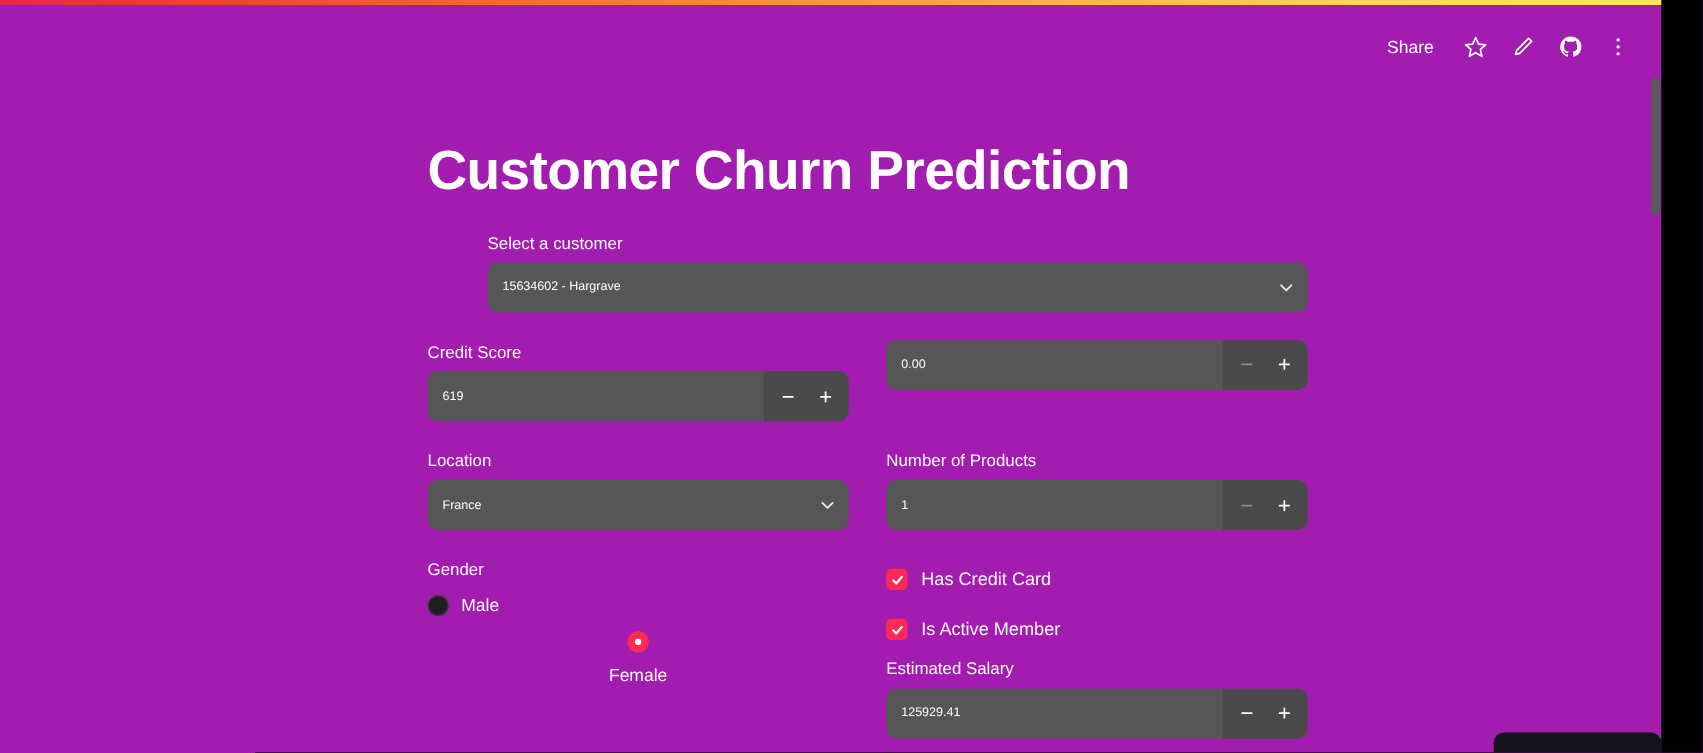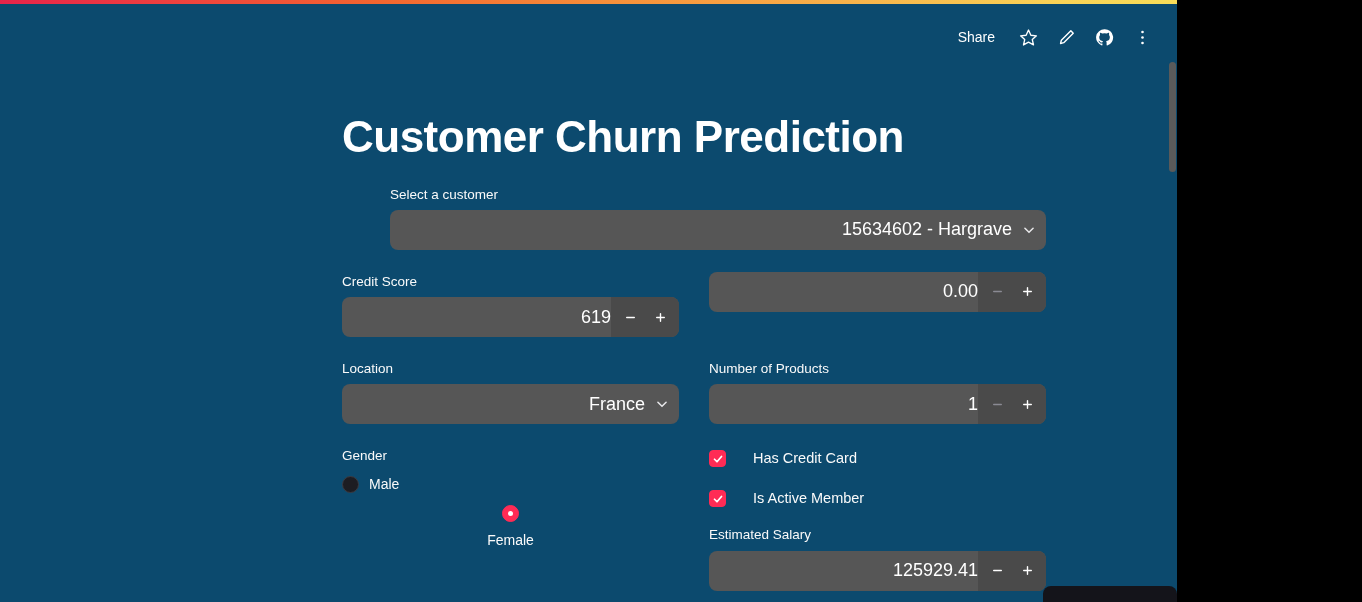"Share" #app { background: #0c4a6e -> #a21caf; width: 1177px -> 1329px }
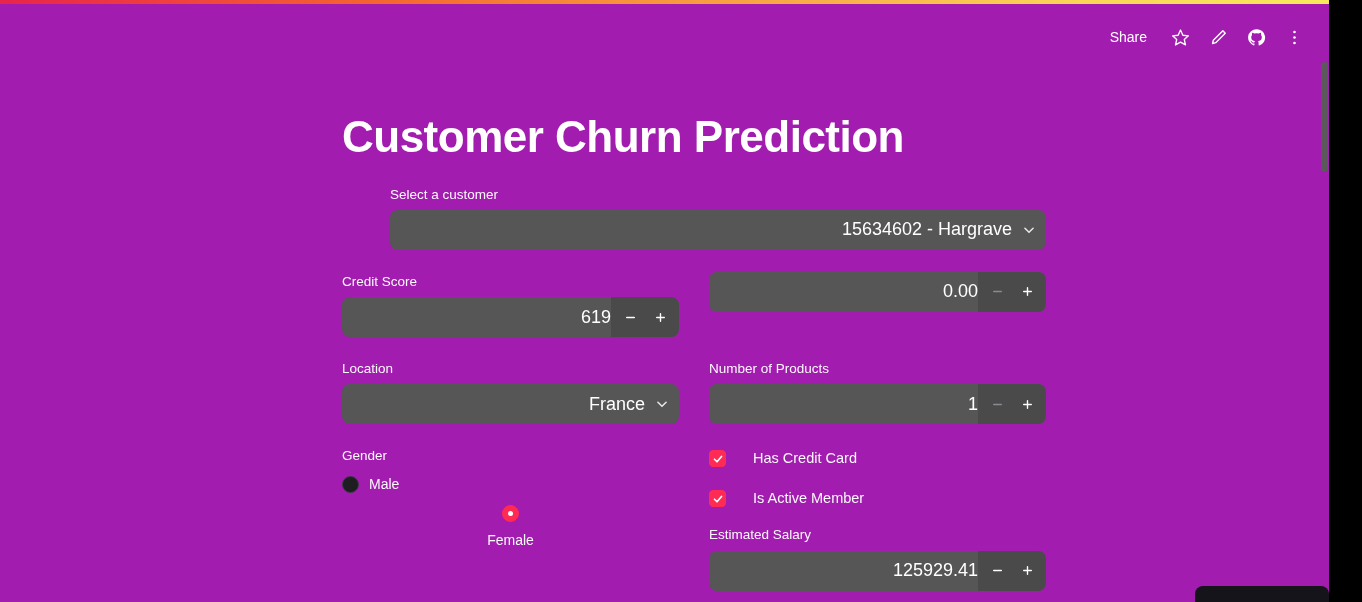"15634602 - Hargrave" .widget .value { font-size: 18px -> 10px; text-align: right -> none }
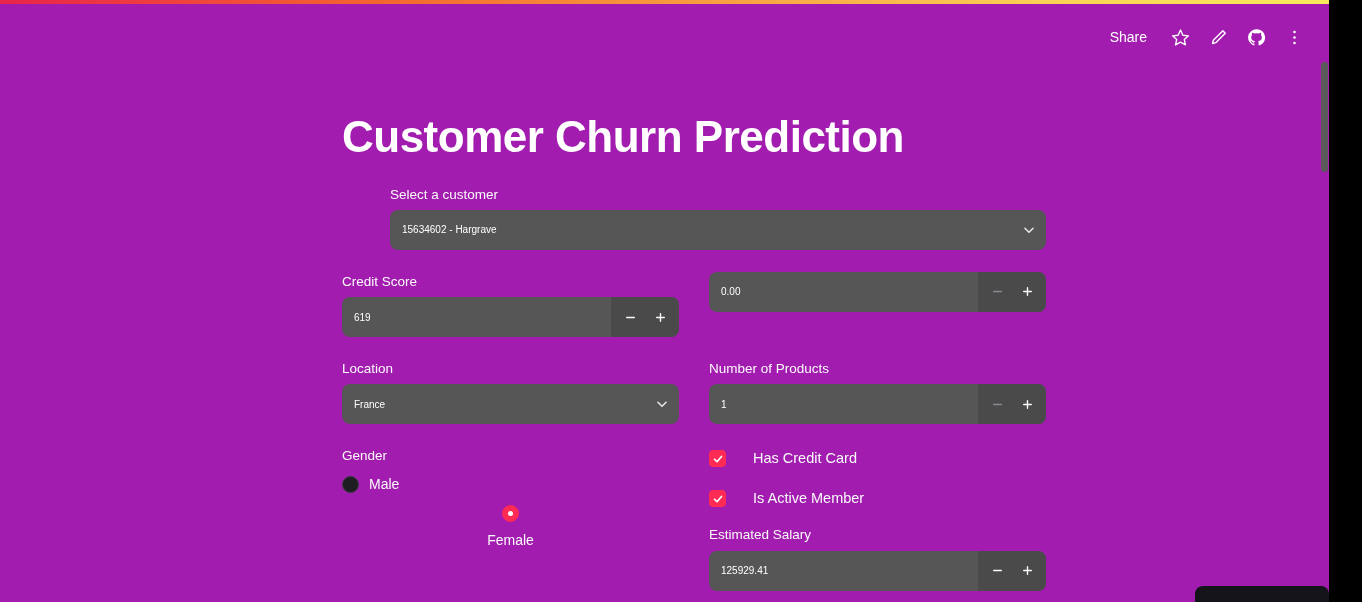"Has Credit Card" .check-item { align-items: flex-start -> flex-end; gap: 27px -> 11px }
